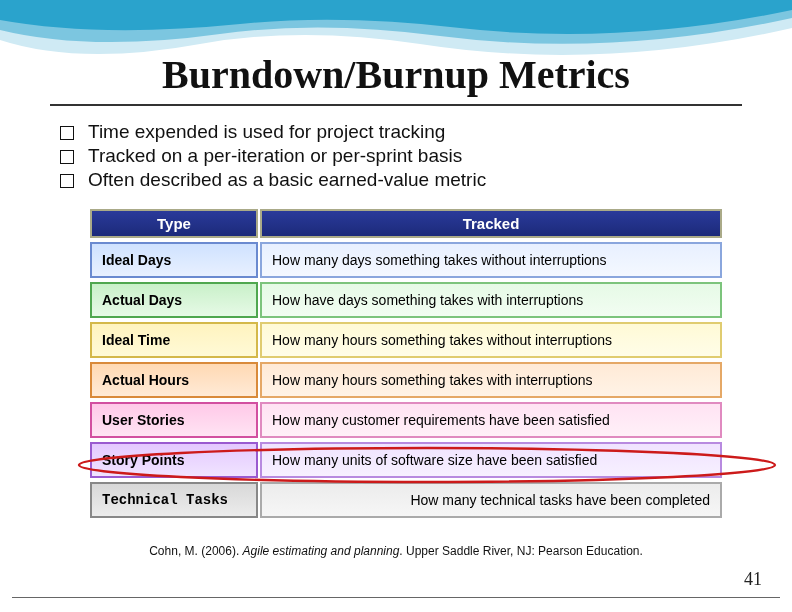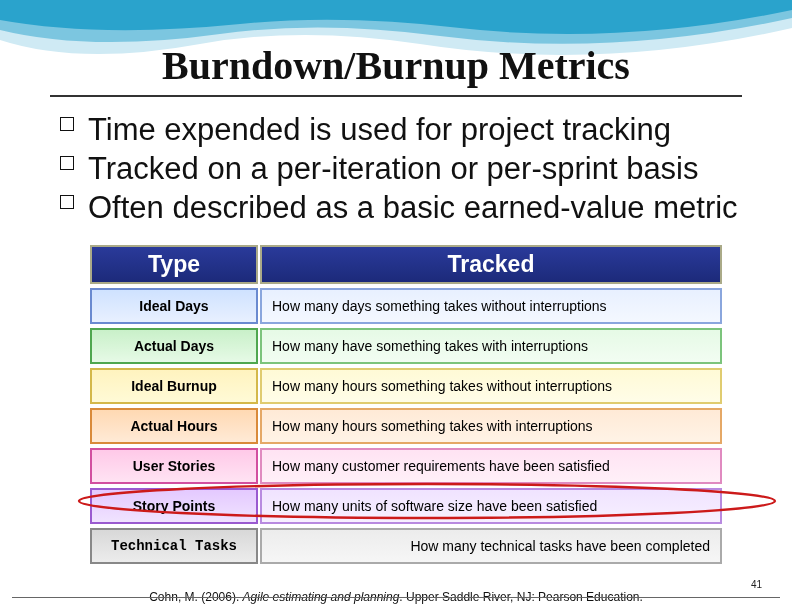"Burndown/Burnup Metrics" .slide { padding: 0 20px -> 9px 20px }
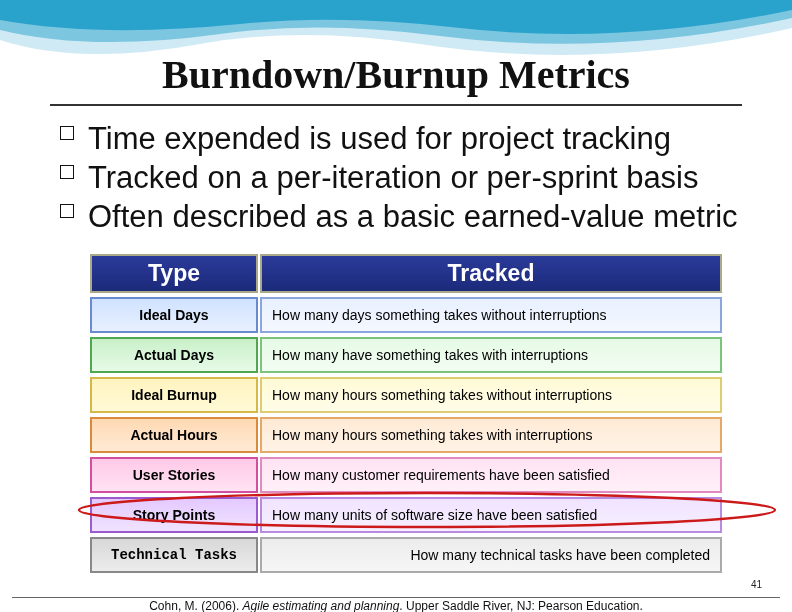"Time expended is used for" .bullets li { font-size: 31px -> 19px }
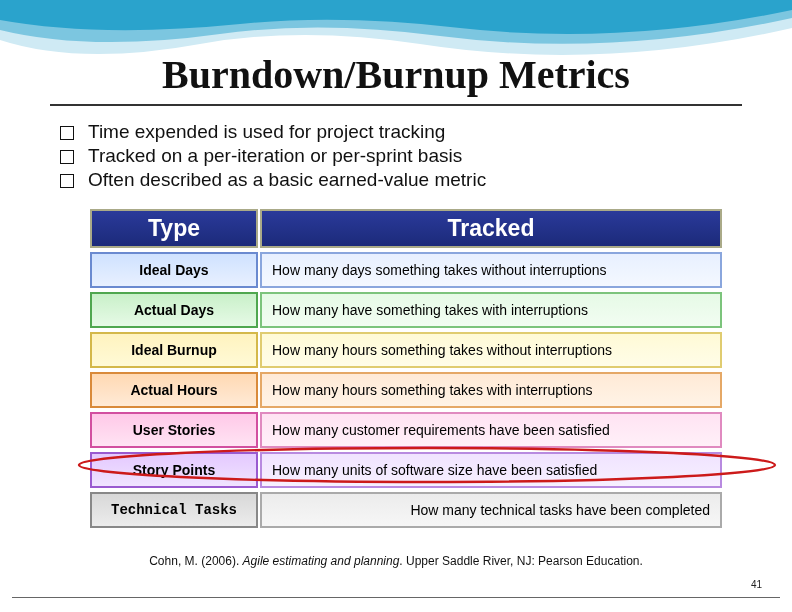"Type" th { font-size: 23px -> 15px }
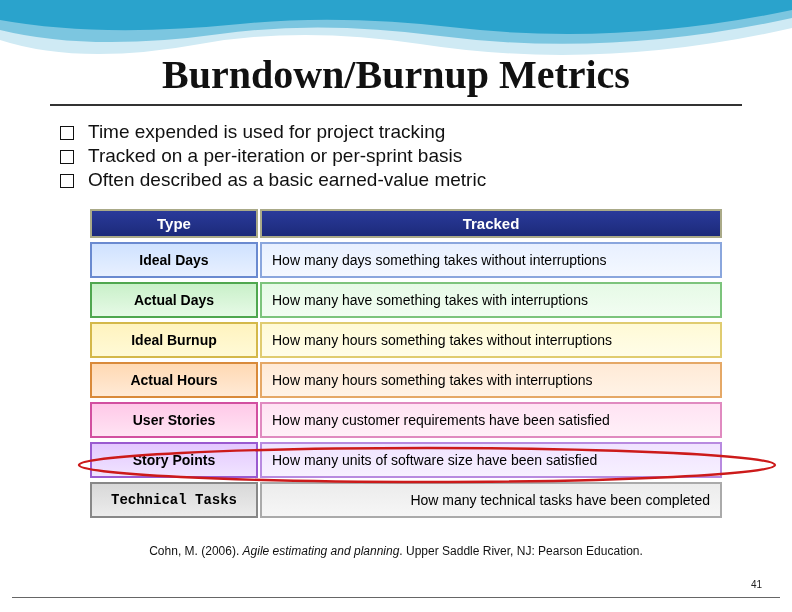"Ideal Days" td.type { text-align: center -> left }
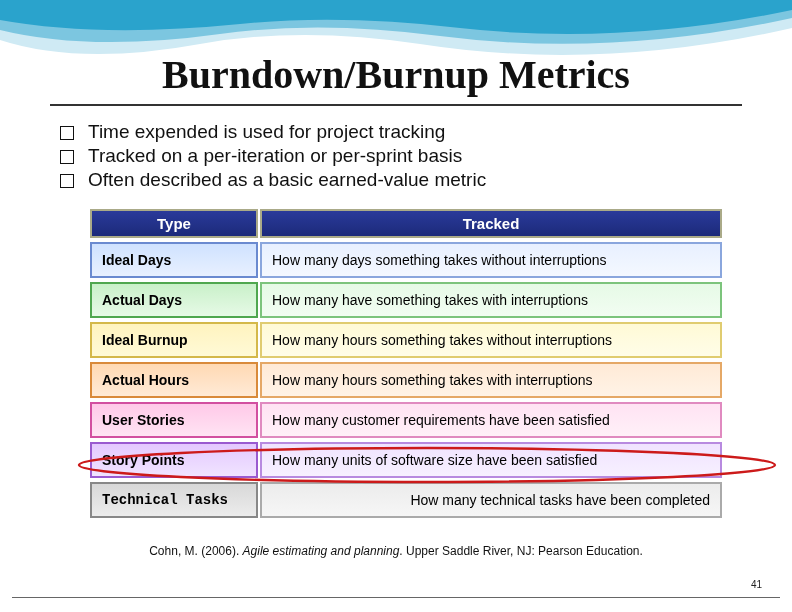"How many have something takes" td.example { text: many have -> have days }
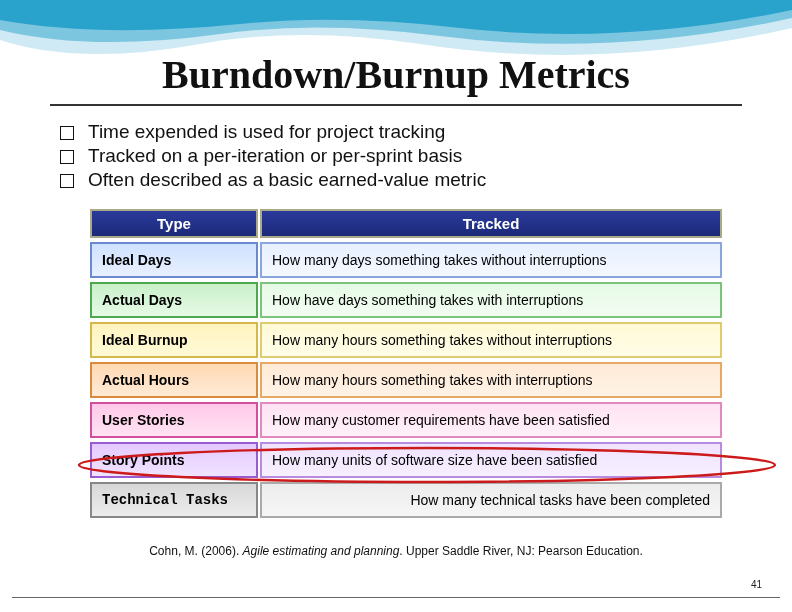"Ideal Burnup" td.type { text: Burnup -> Time }
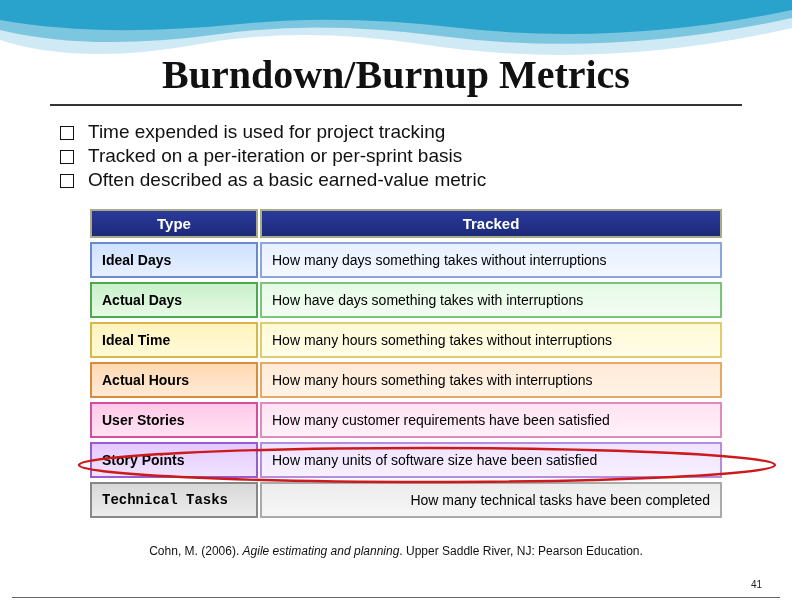"41" .pagenum { font-family: Liberation Sans, sans-serif -> Liberation Serif, serif; font-size: 10px -> 18px }
